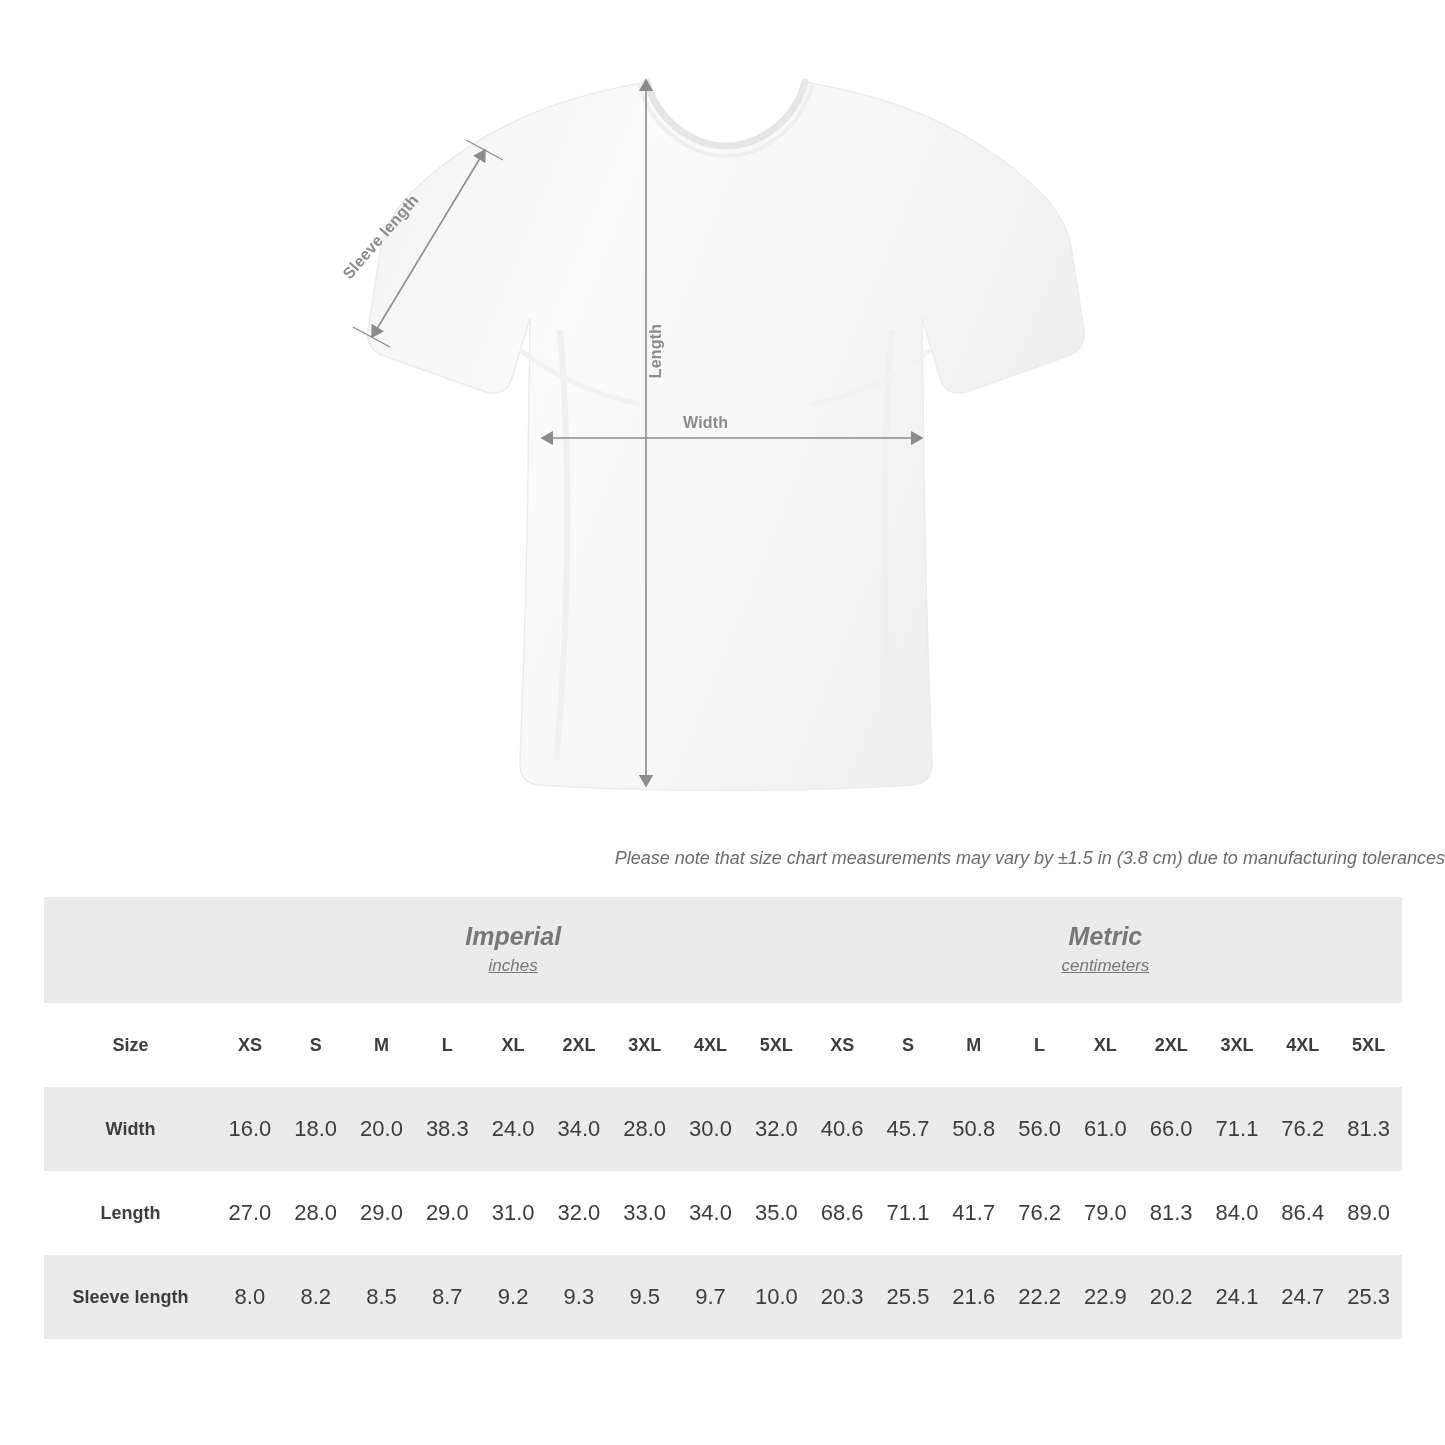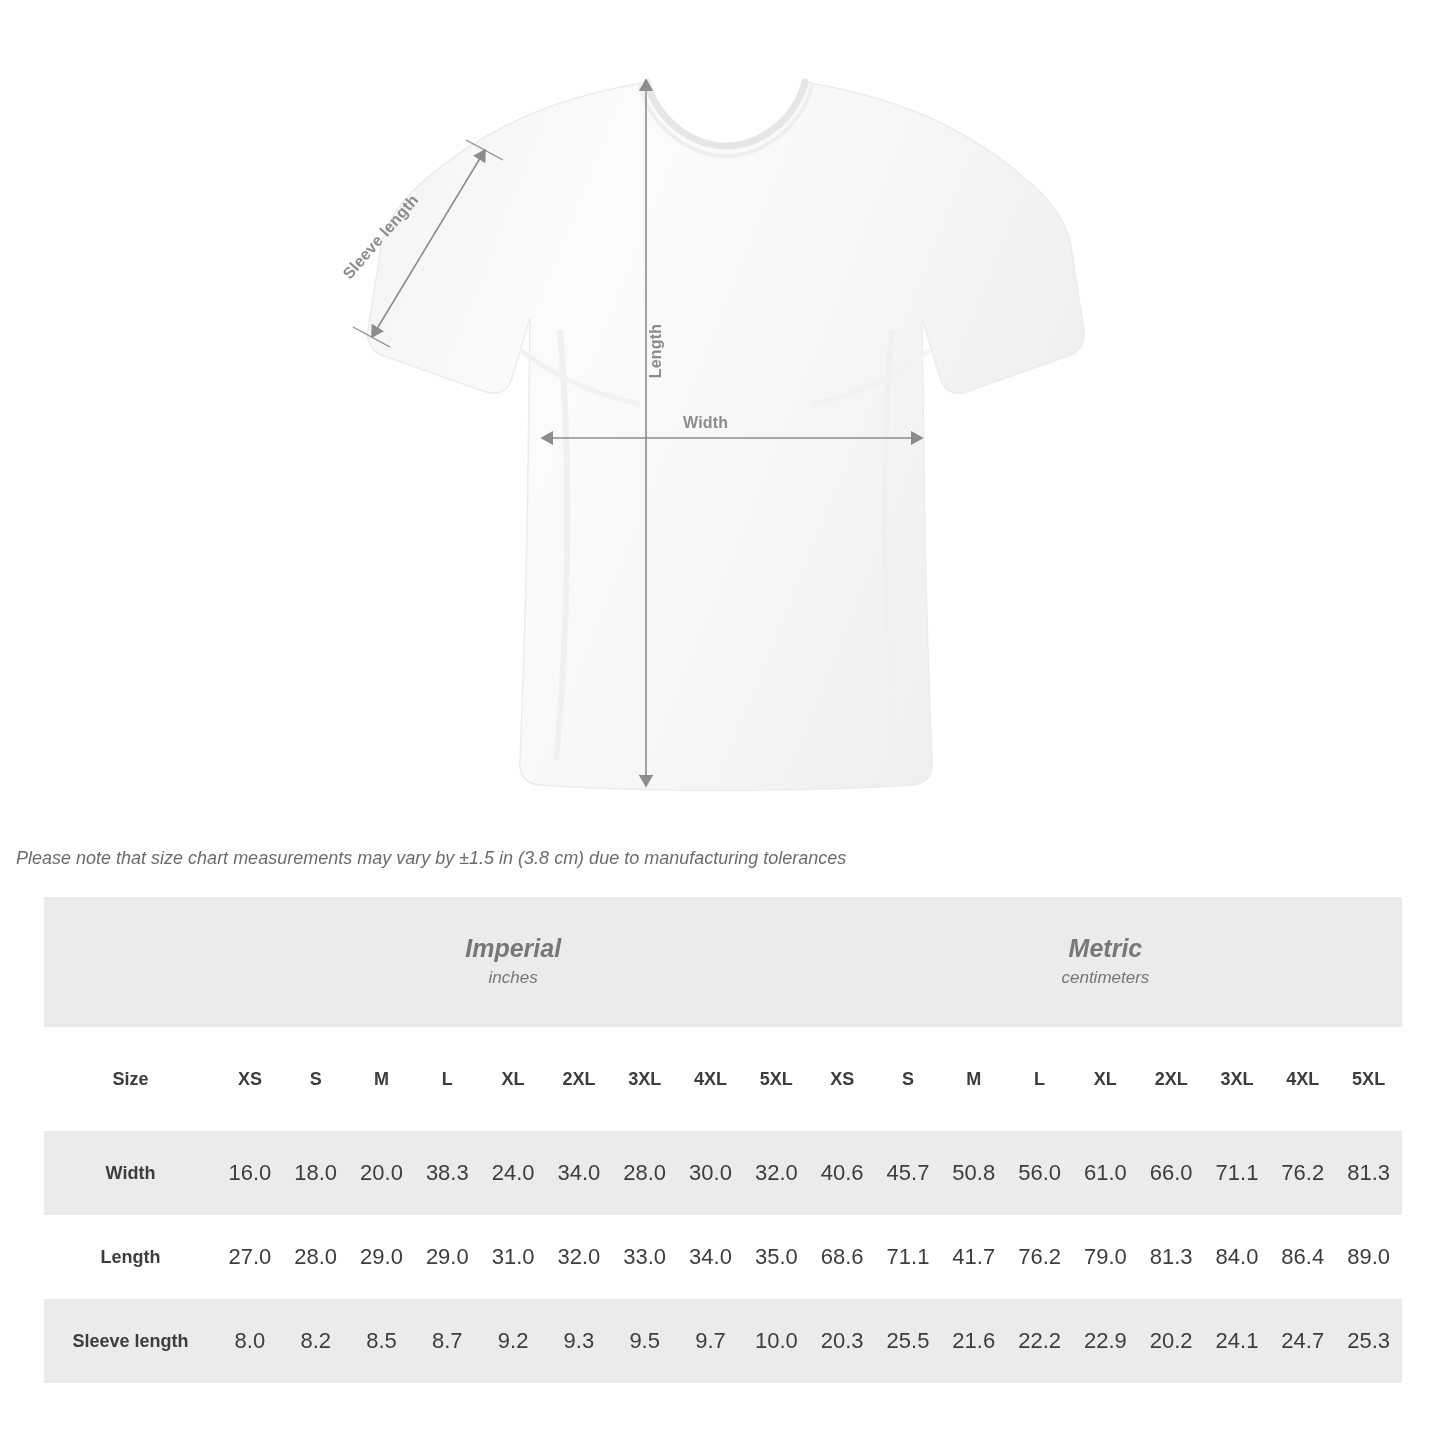"Please note that size chart" .subtitle { text-align: left -> right }
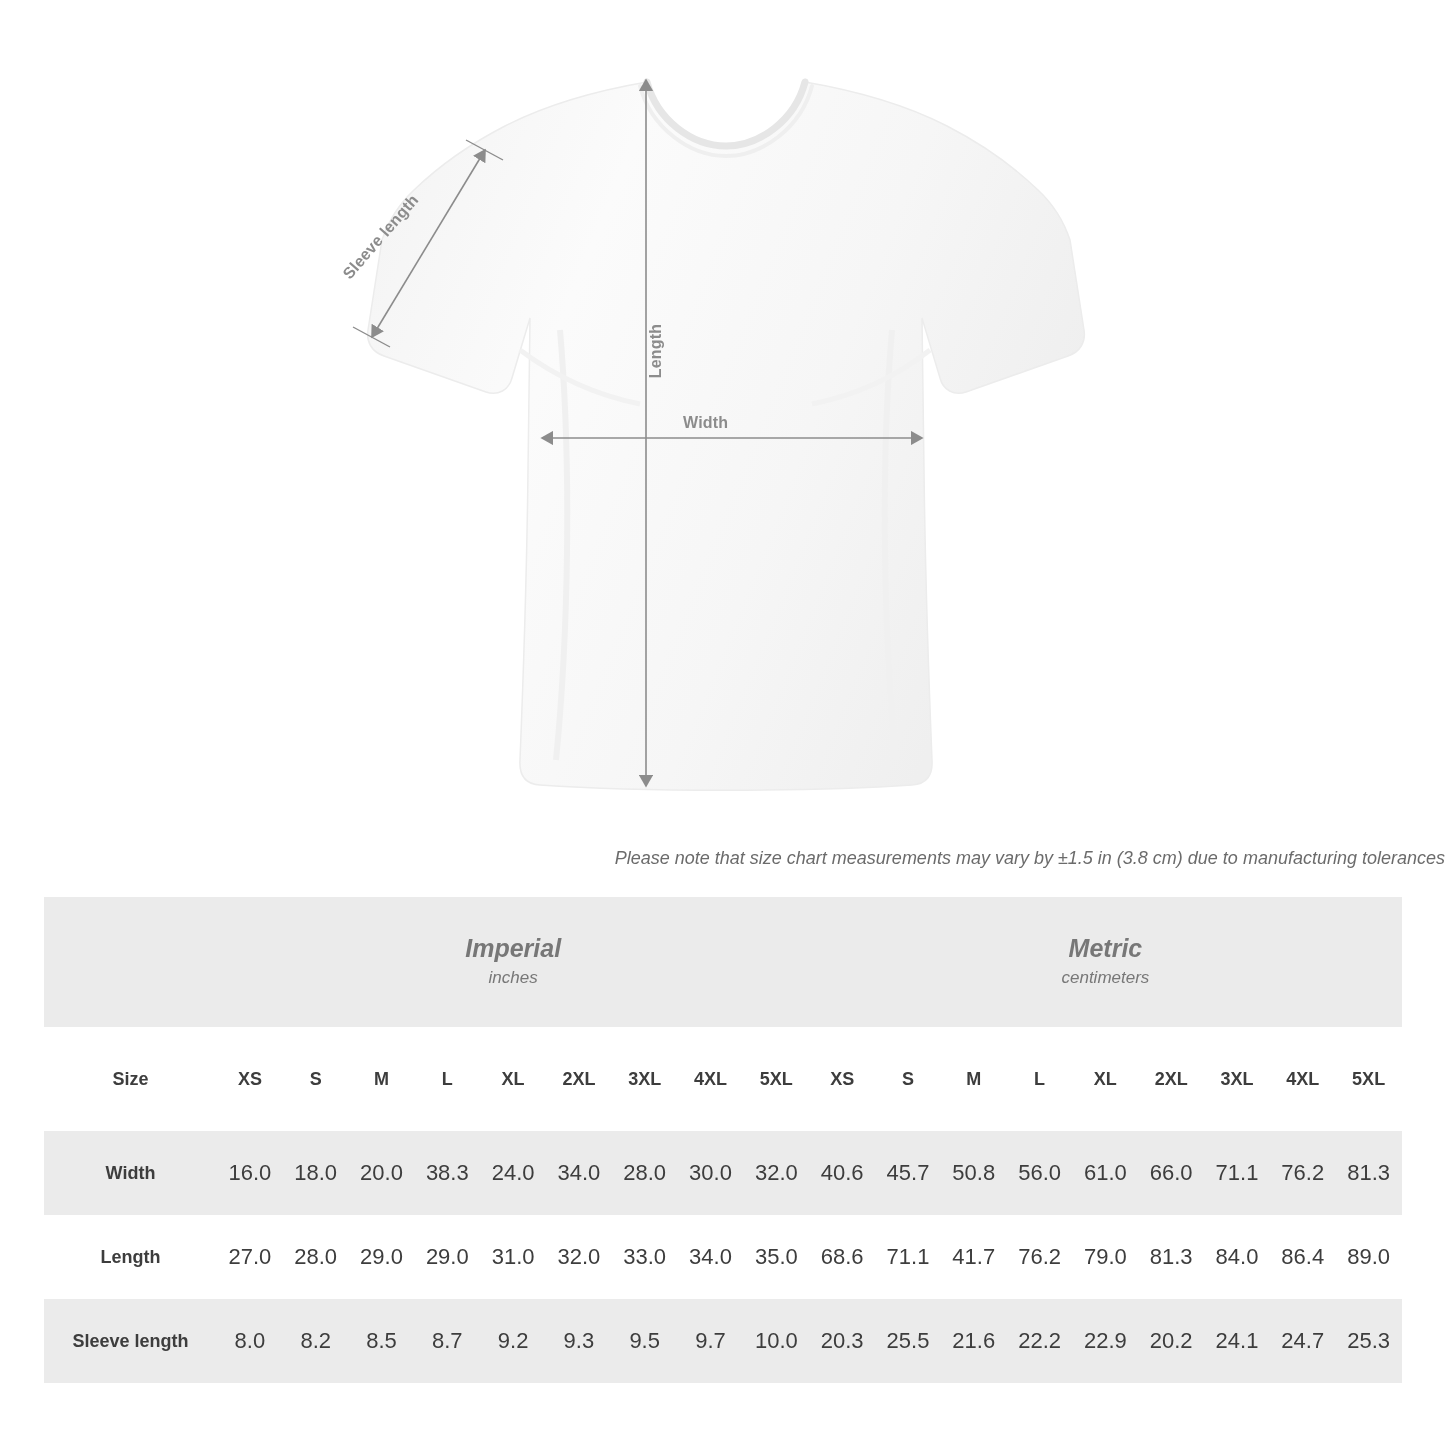"Imperial" .unit-header td { height: 130px -> 106px }
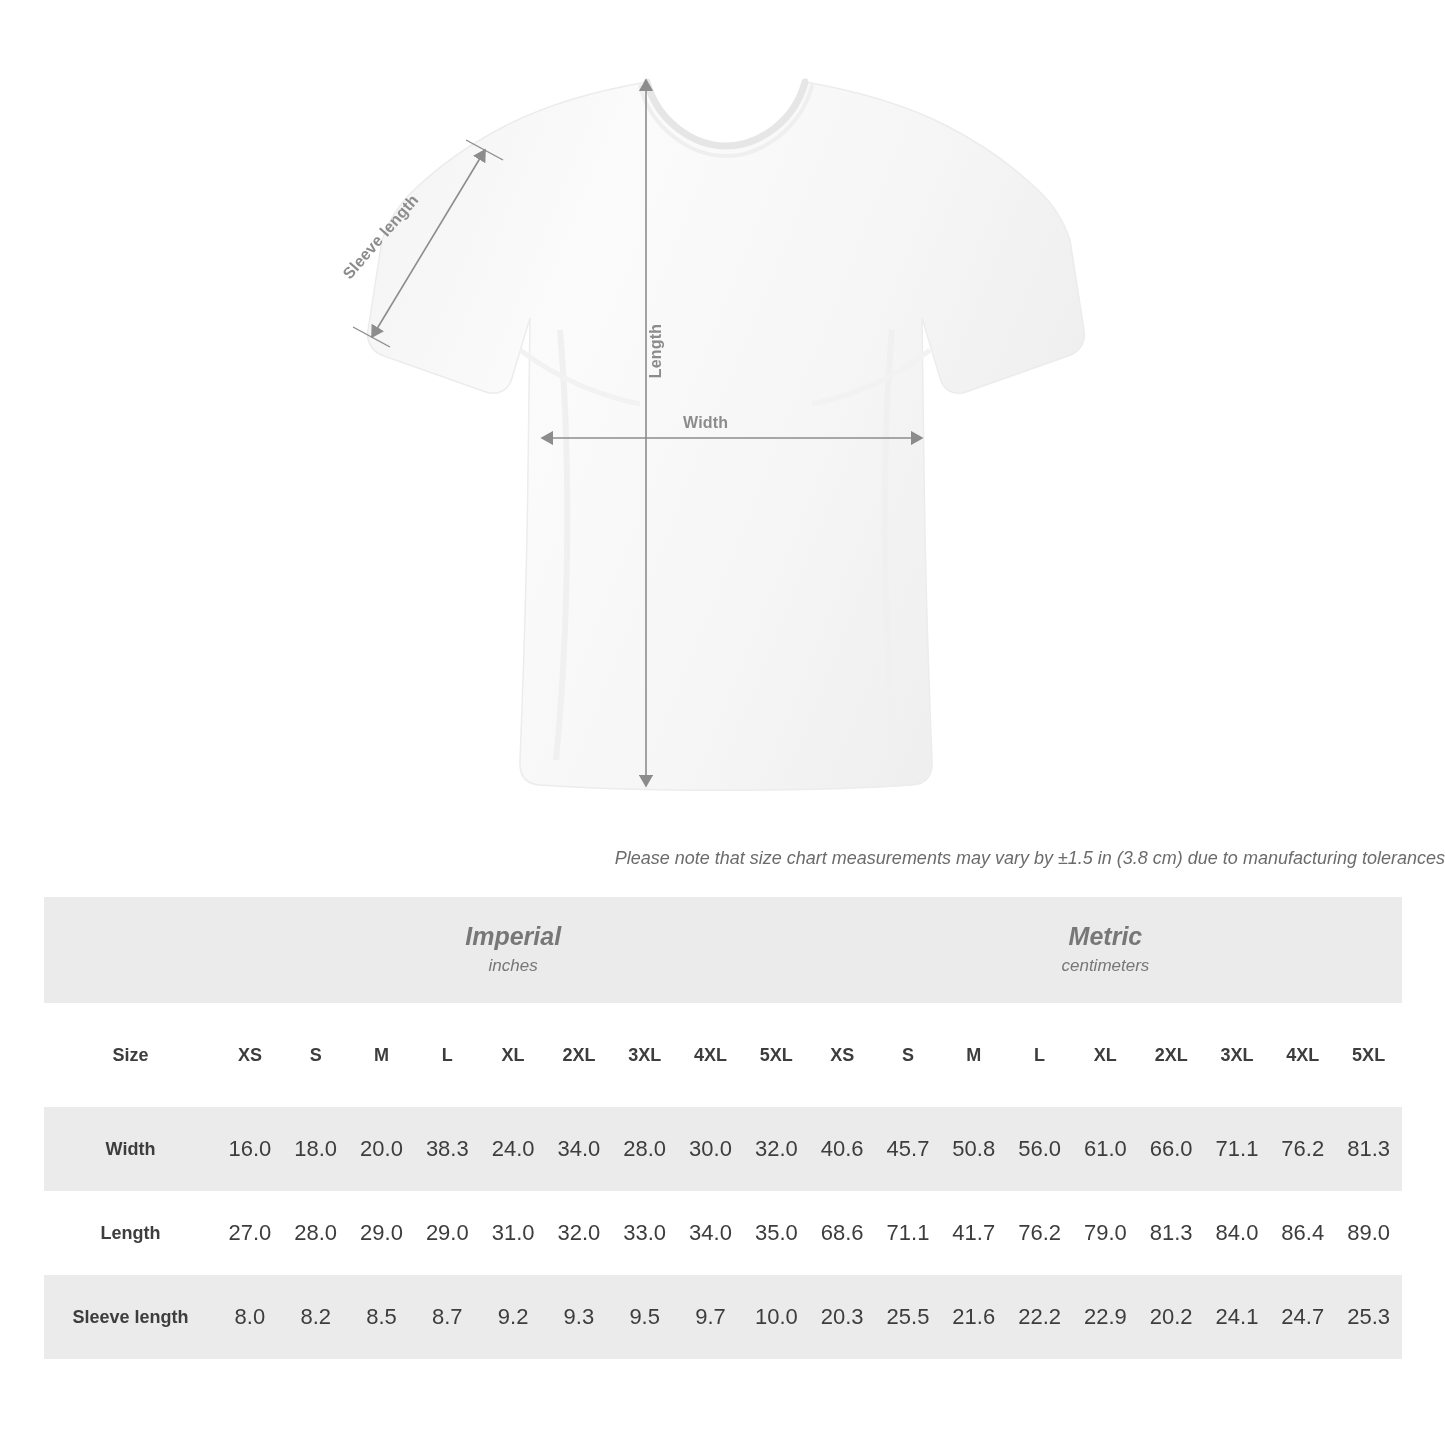"inches" .unit-sub { text-decoration: none -> underline }
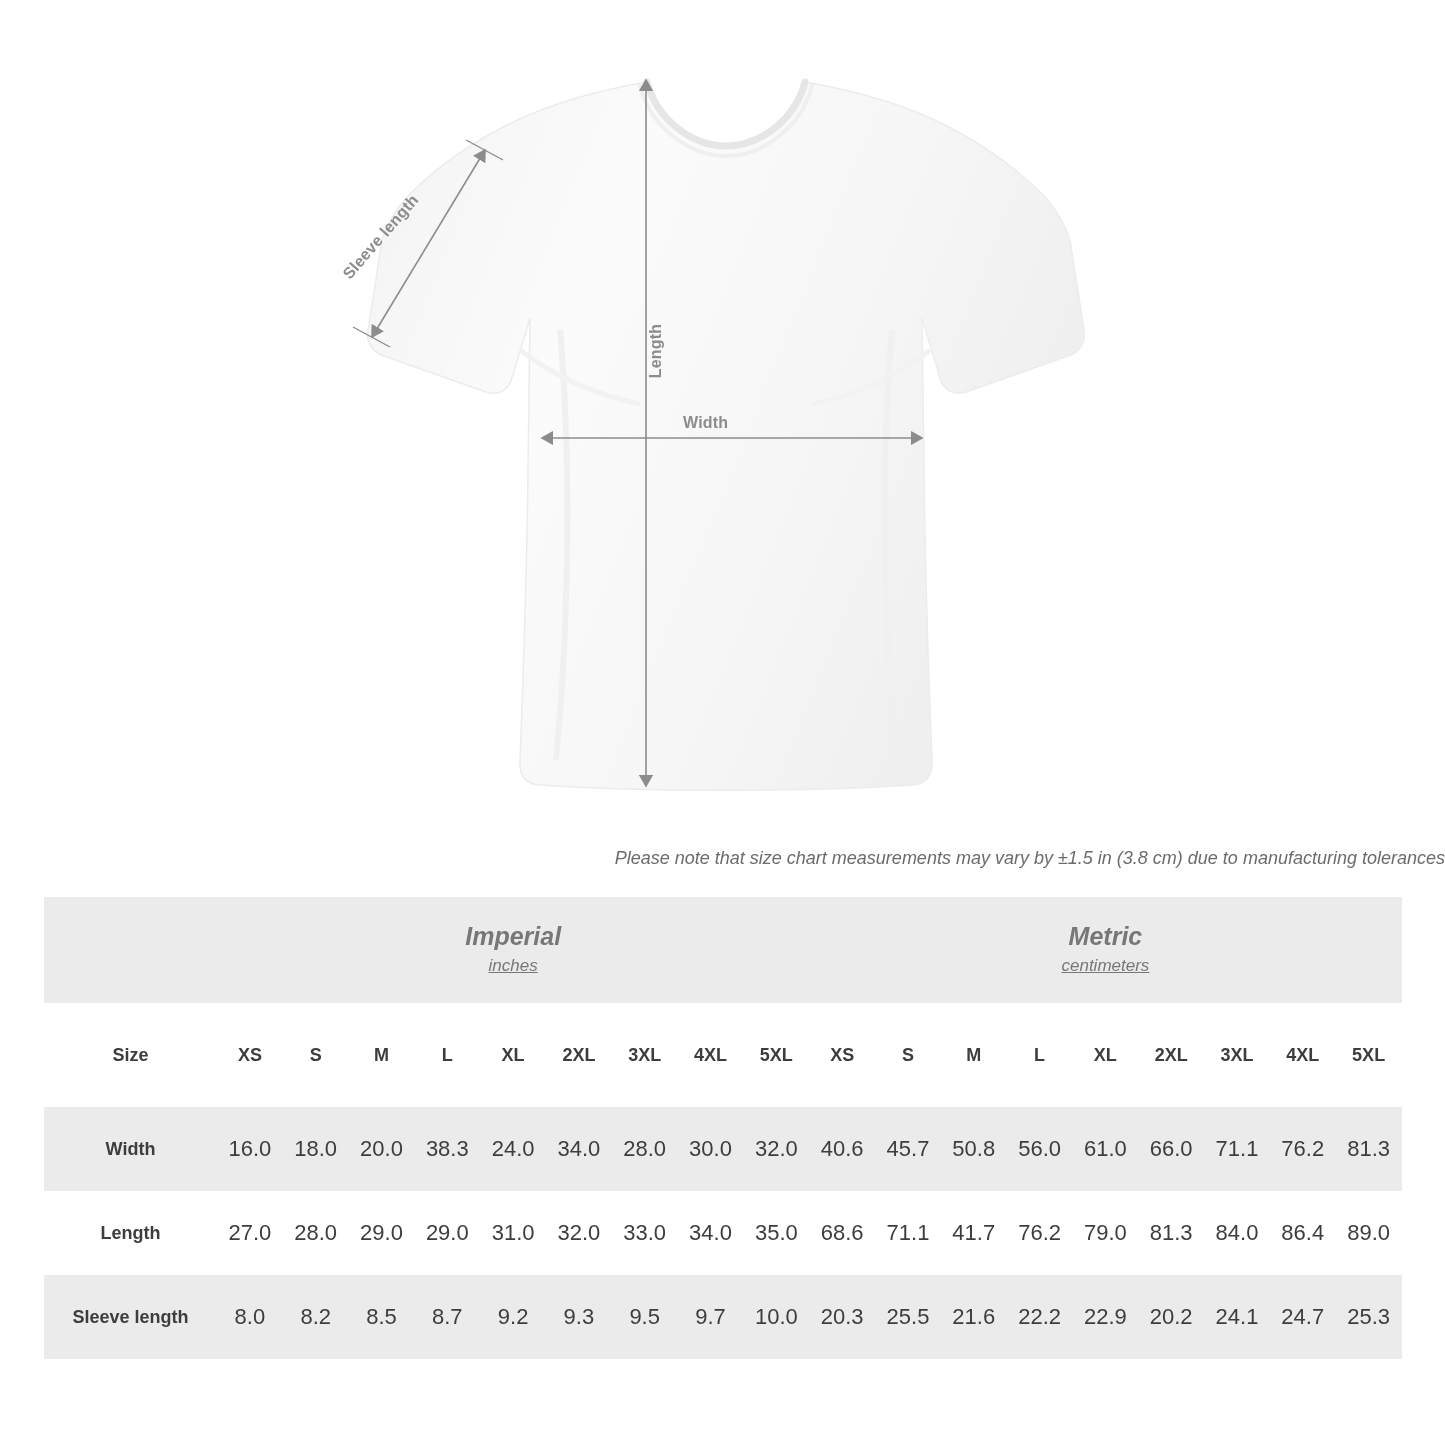"Size" .row-sizes td { height: 104px -> 84px }
